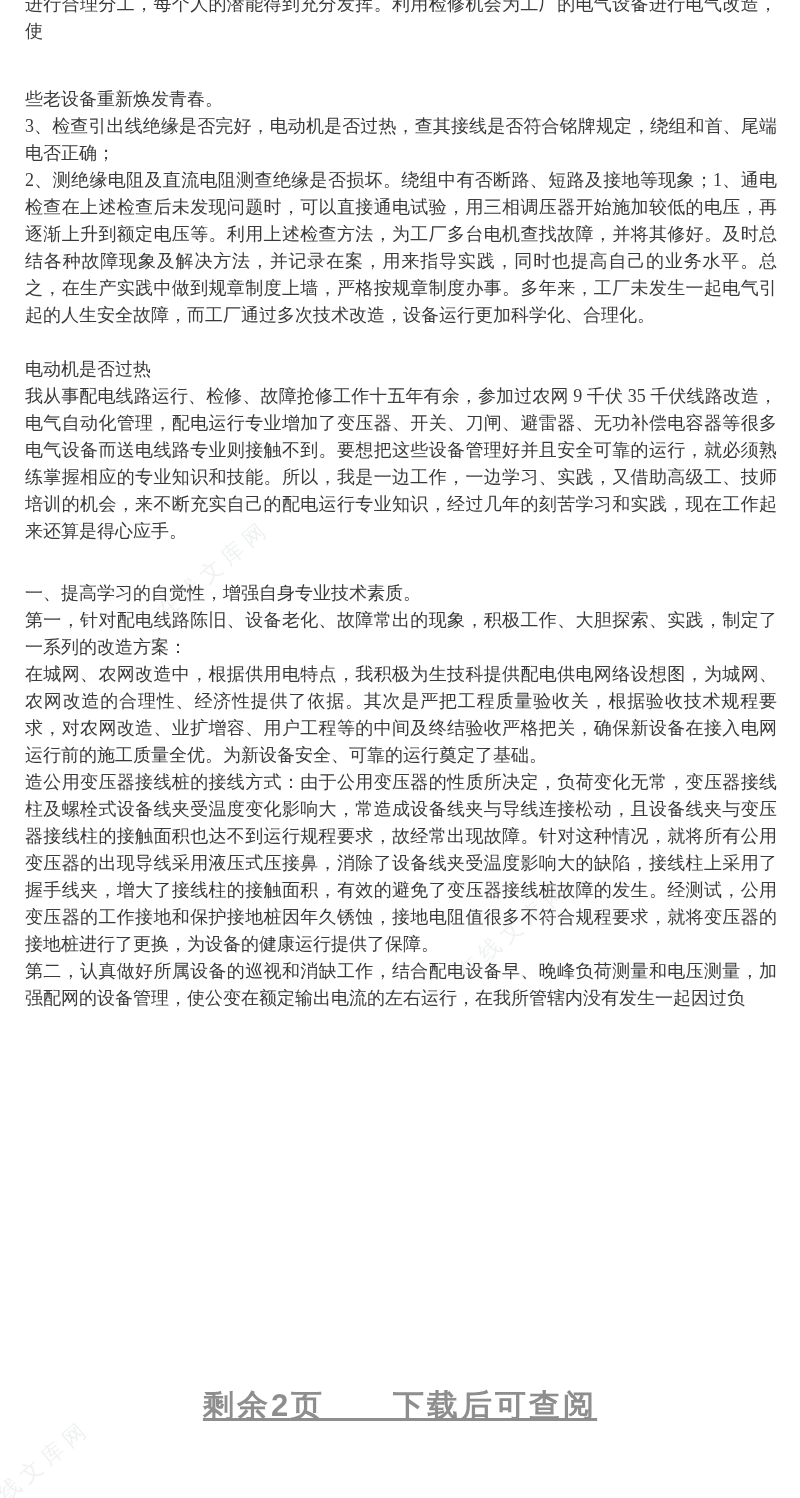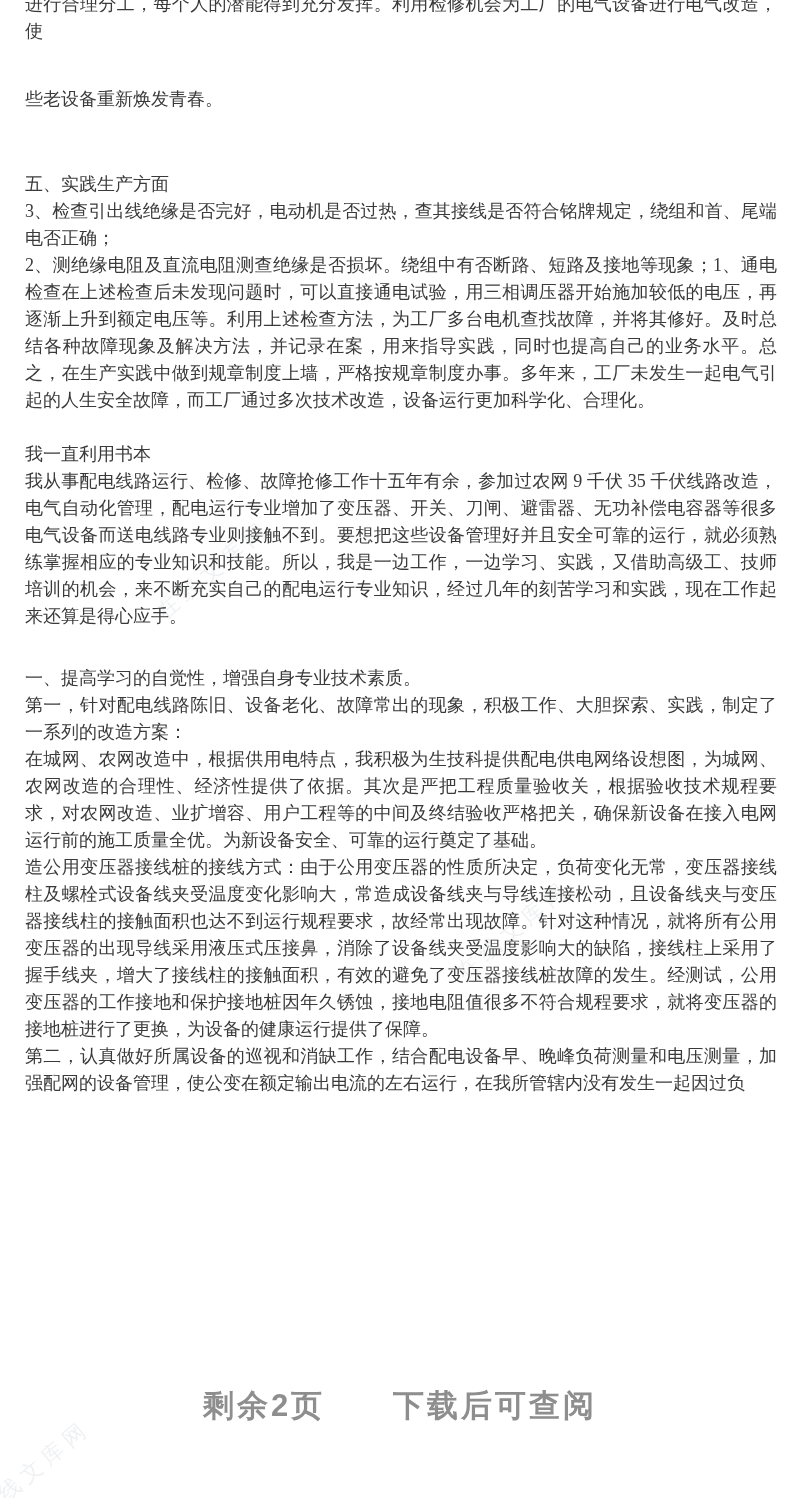"五、实践生产方面" div.para { html: <div>五、实践生产方面</div> -> none }
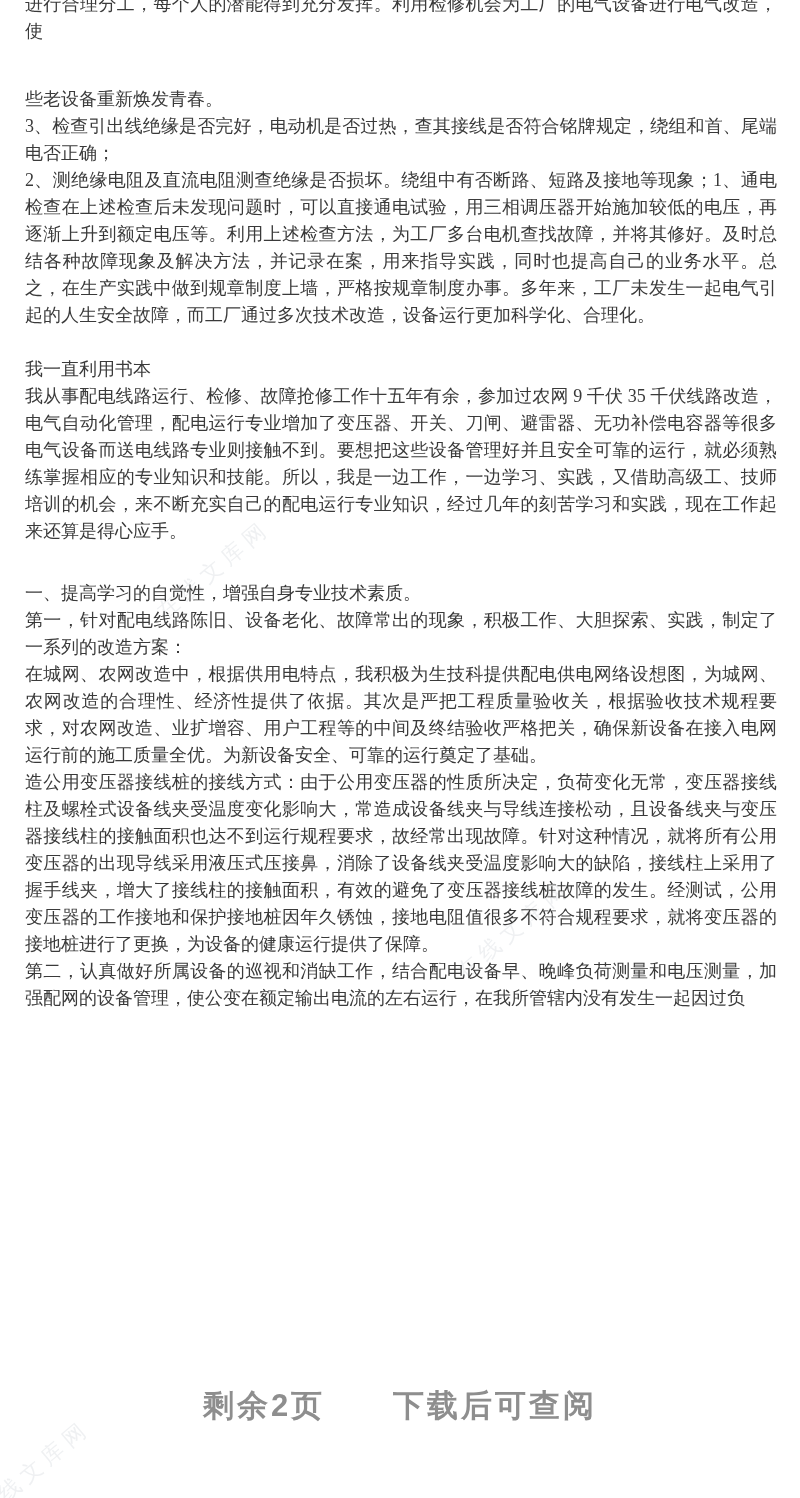"我一直利用书本" div.para { text: 我一直利用书本 -> 电动机是否过热 }
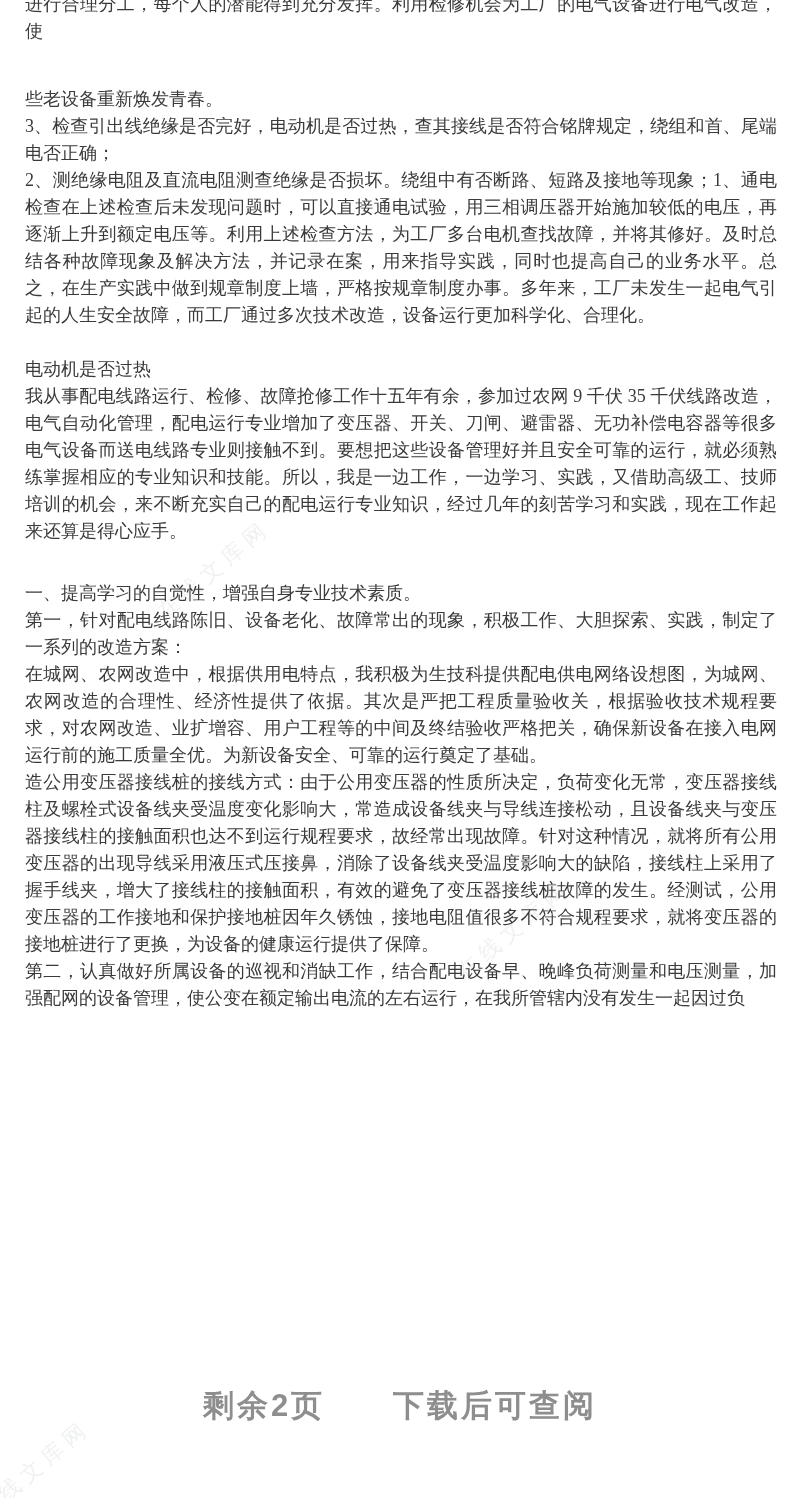"剩余2页 下载后可查阅" .footer-notice { text-decoration: none -> underline }
